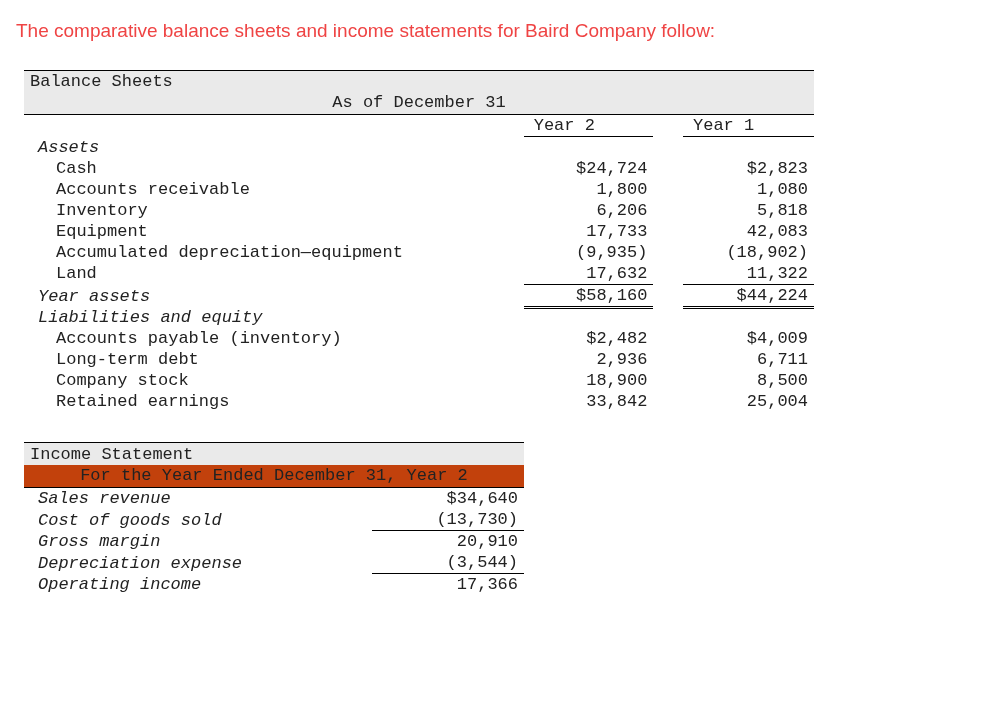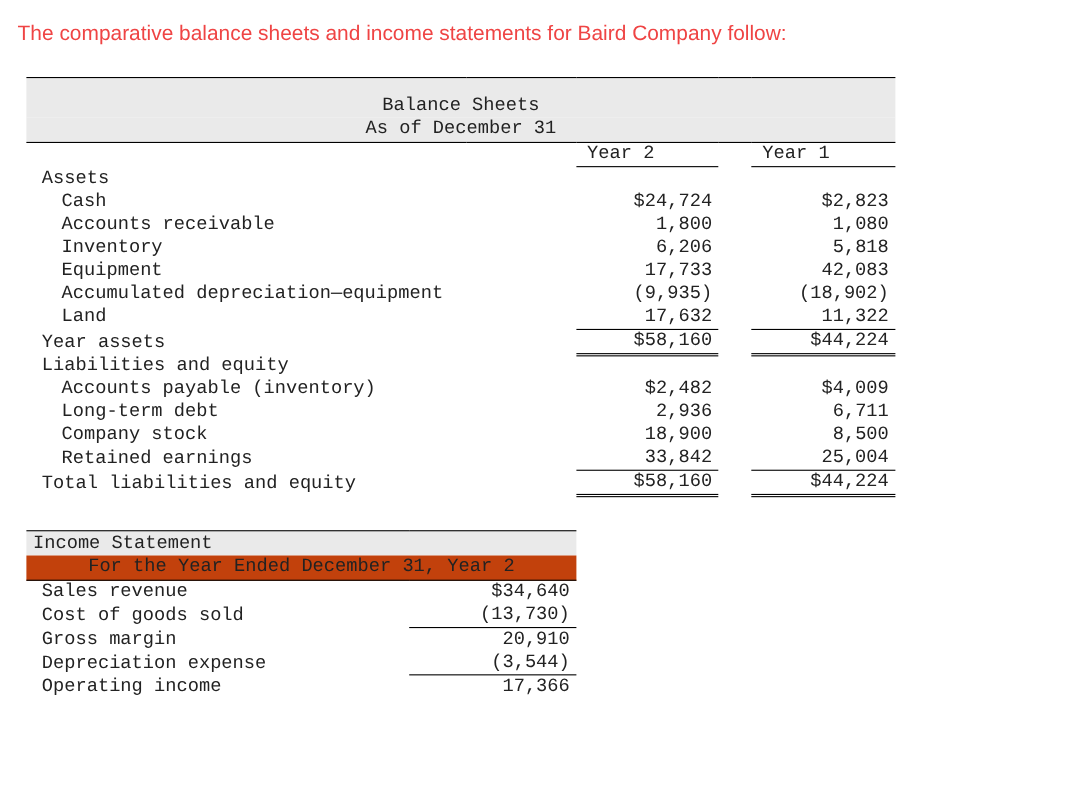"Balance Sheets" .bs-title-row td { padding-top: 16px -> 1px; text-align: center -> none }
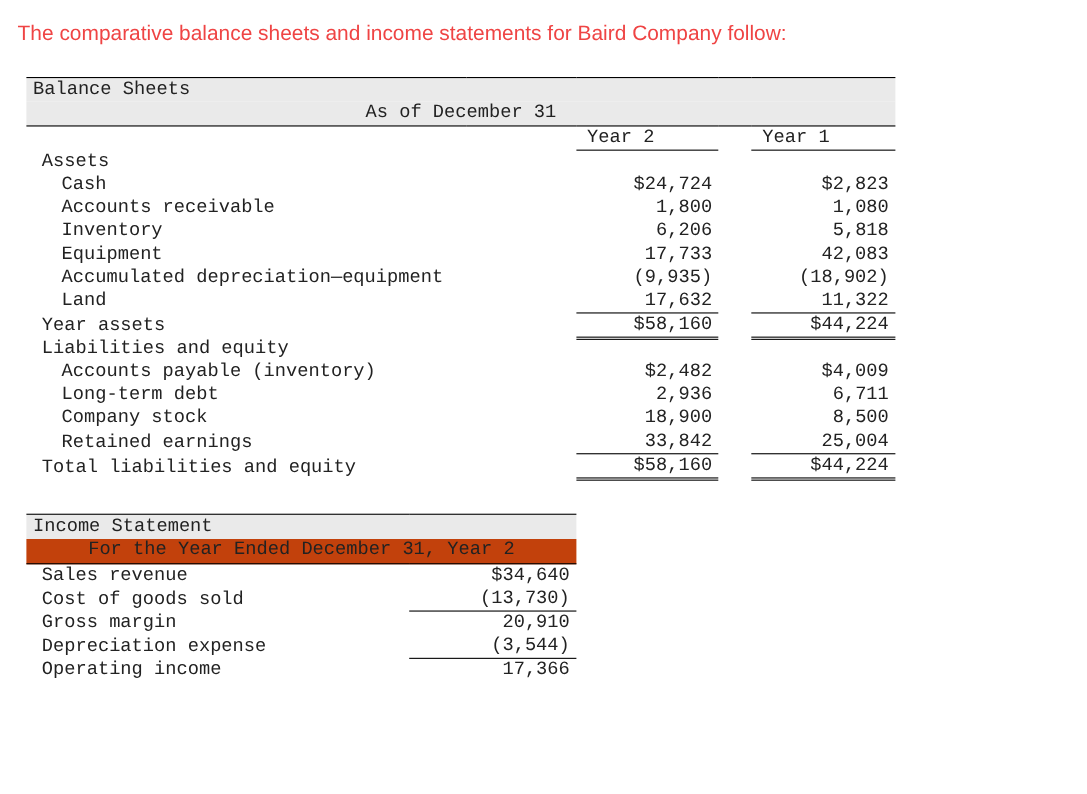"Assets" .indent0 { font-style: none -> italic }
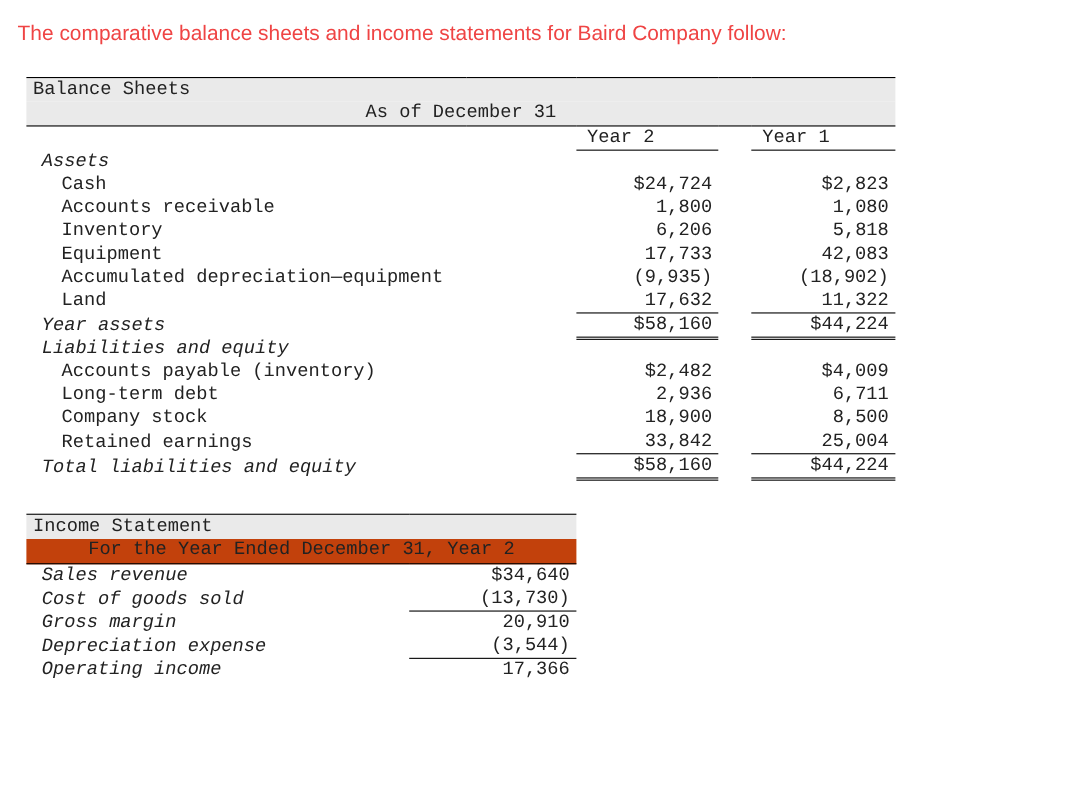"Total liabilities and equity" tr { html: <tr> <td>Total liabilities and equity</td> <td></td> <td>$58,160</td> <td></td> <td>$44,224</td> </tr> -> none }
